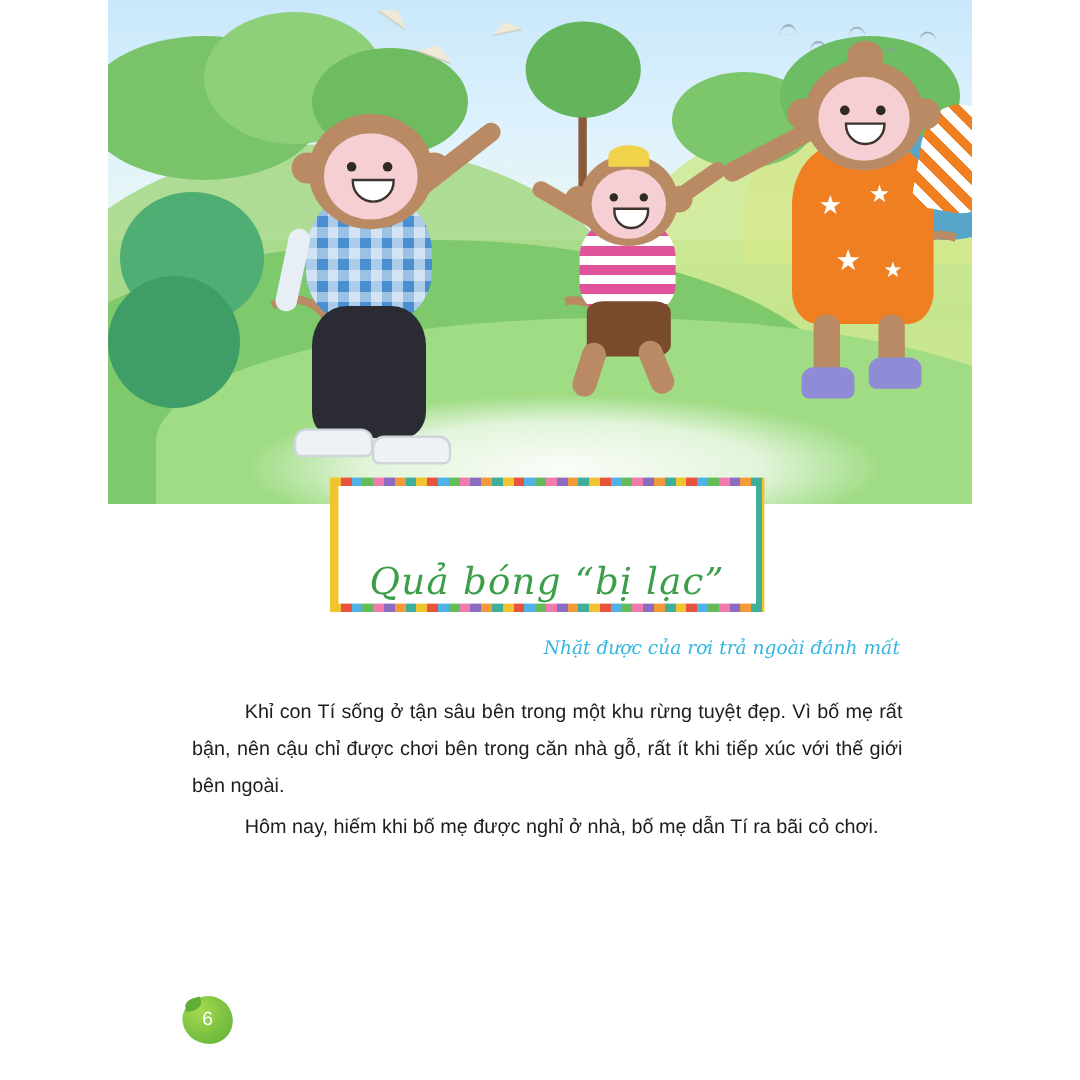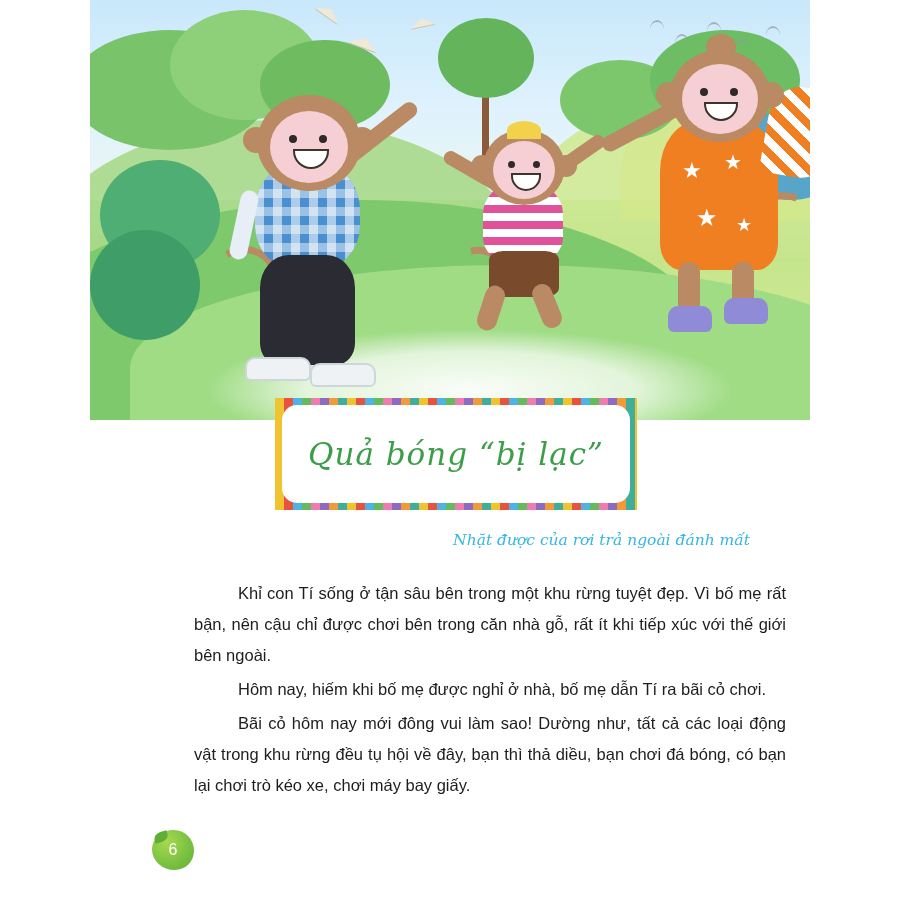"Quả bóng “bị lạc”" .title-inner { align-items: center -> flex-end; border-radius: 15px -> none }
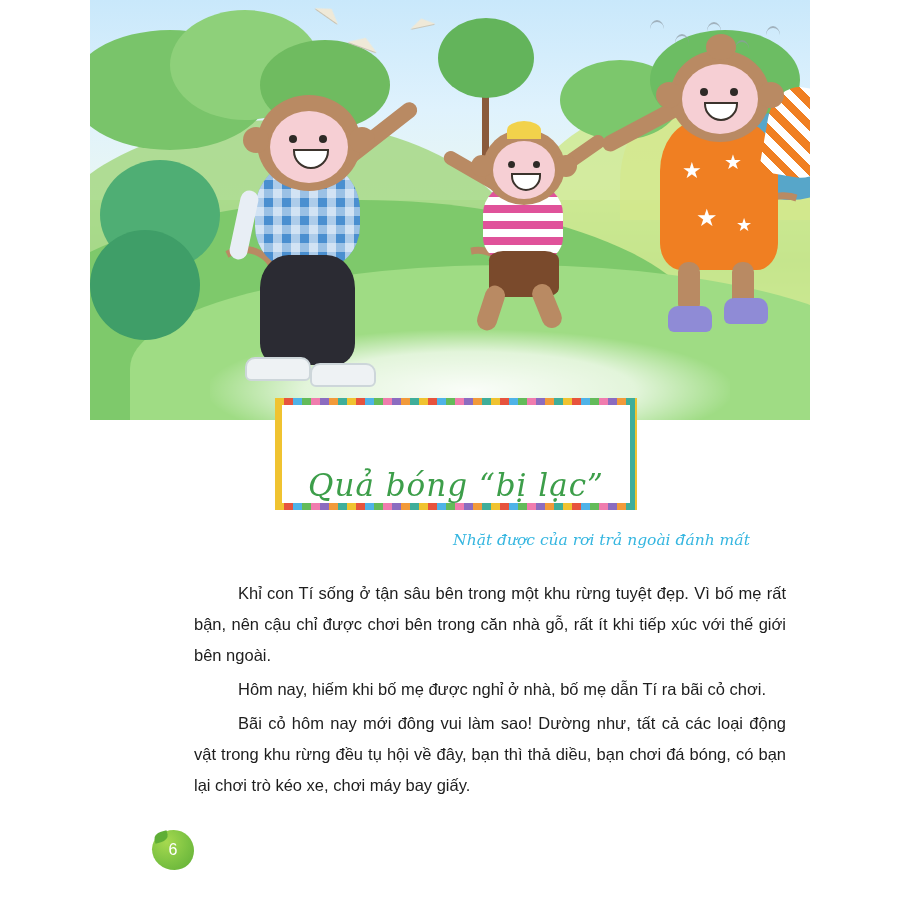"Khỉ con Tí sống ở" .body-text { margin-left: 34px -> none }
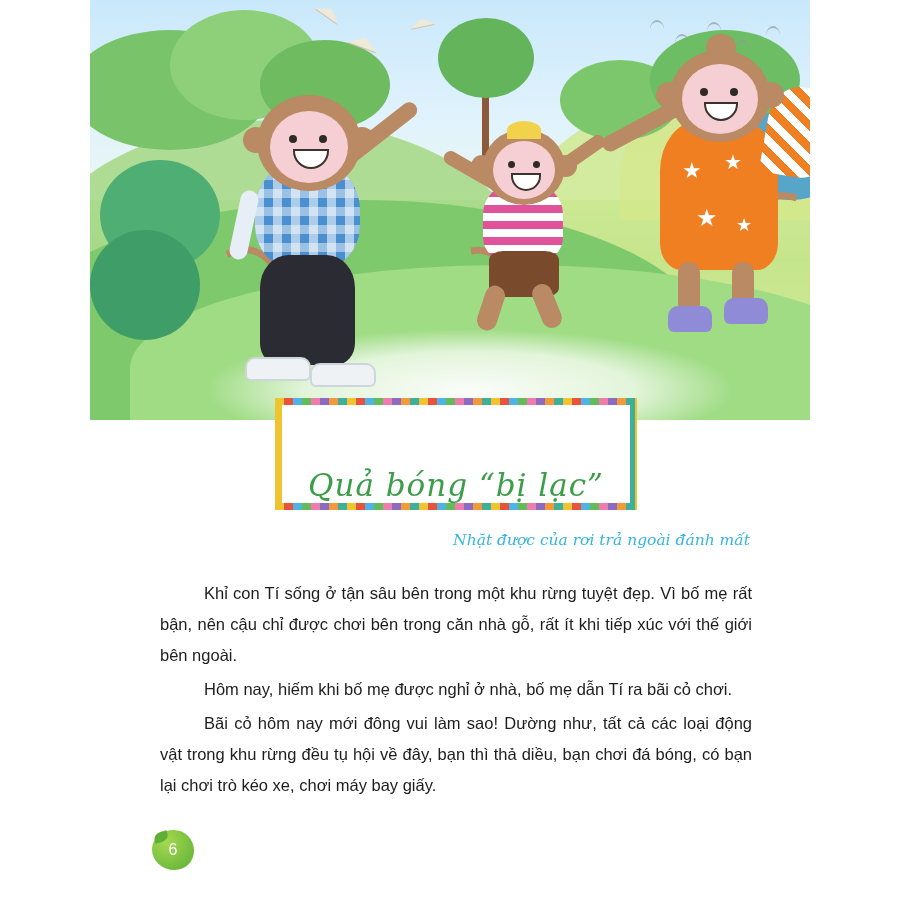"Bãi cỏ hôm nay mới" p { html: <p>Bãi cỏ hôm nay mới đông vui làm sao! Dường như, tất cả các loại động vật trong khu rừng đều tụ hội về đây, bạn thì thả diều, bạn chơi đá bóng, có bạn lại chơi trò kéo xe, chơi máy bay giấy.</p> -> none }
